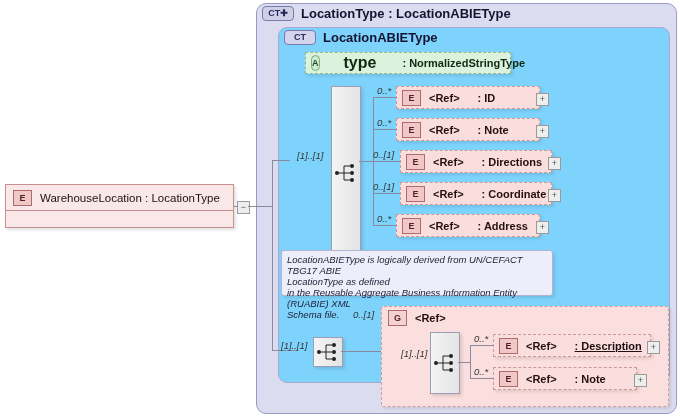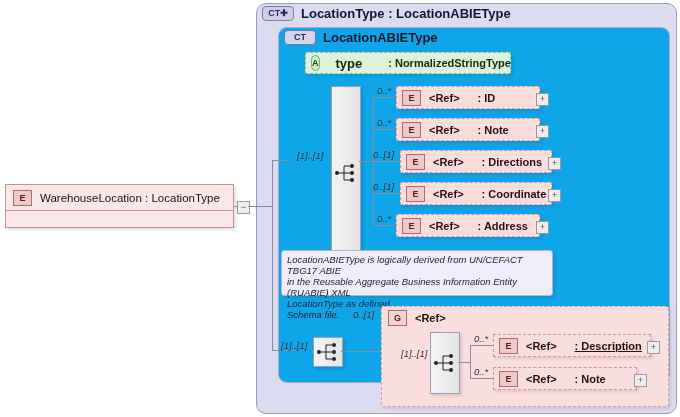"CT" .panel-ct-inner { background: #0ea5e9 -> #7dd3fc }
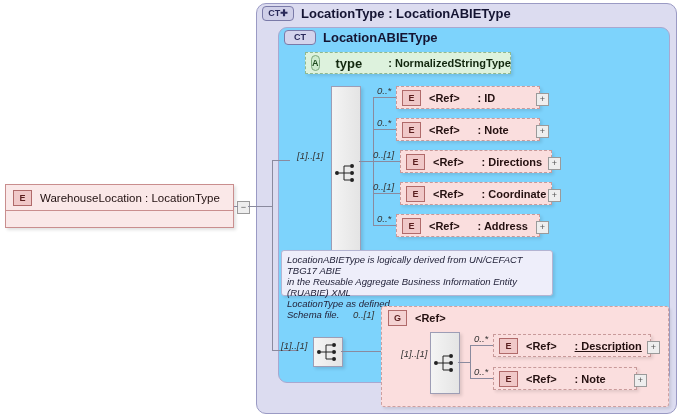"type" .node-attr .nm { font-size: 13px -> 16px; margin-left: 16px -> 24px }
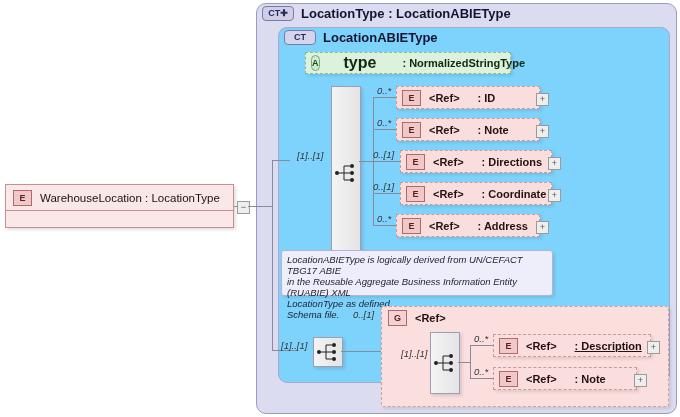"in the Reusable Aggregate Business" div { order: before "LocationType as defined" -> after "LocationType as defined" }
